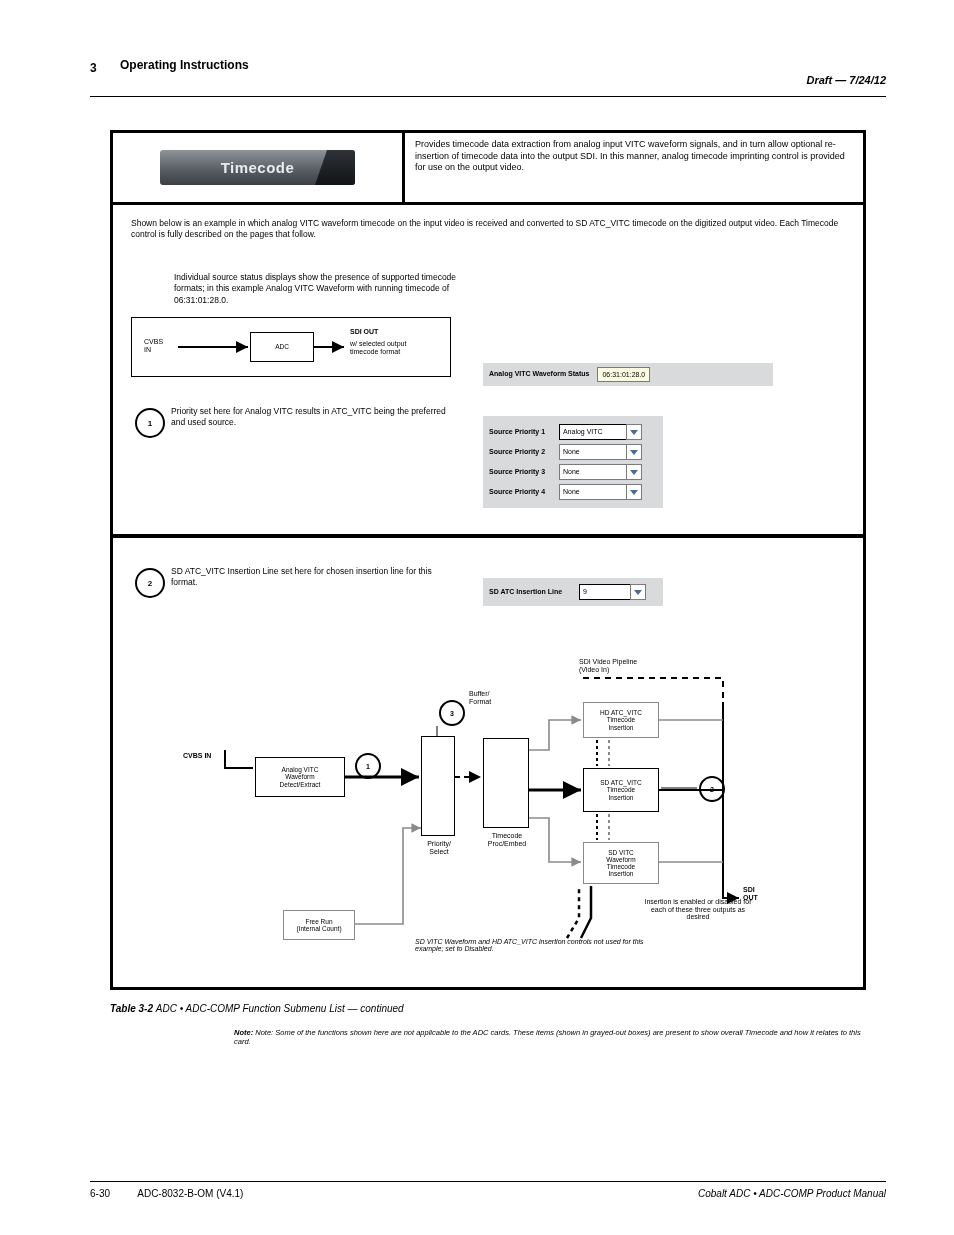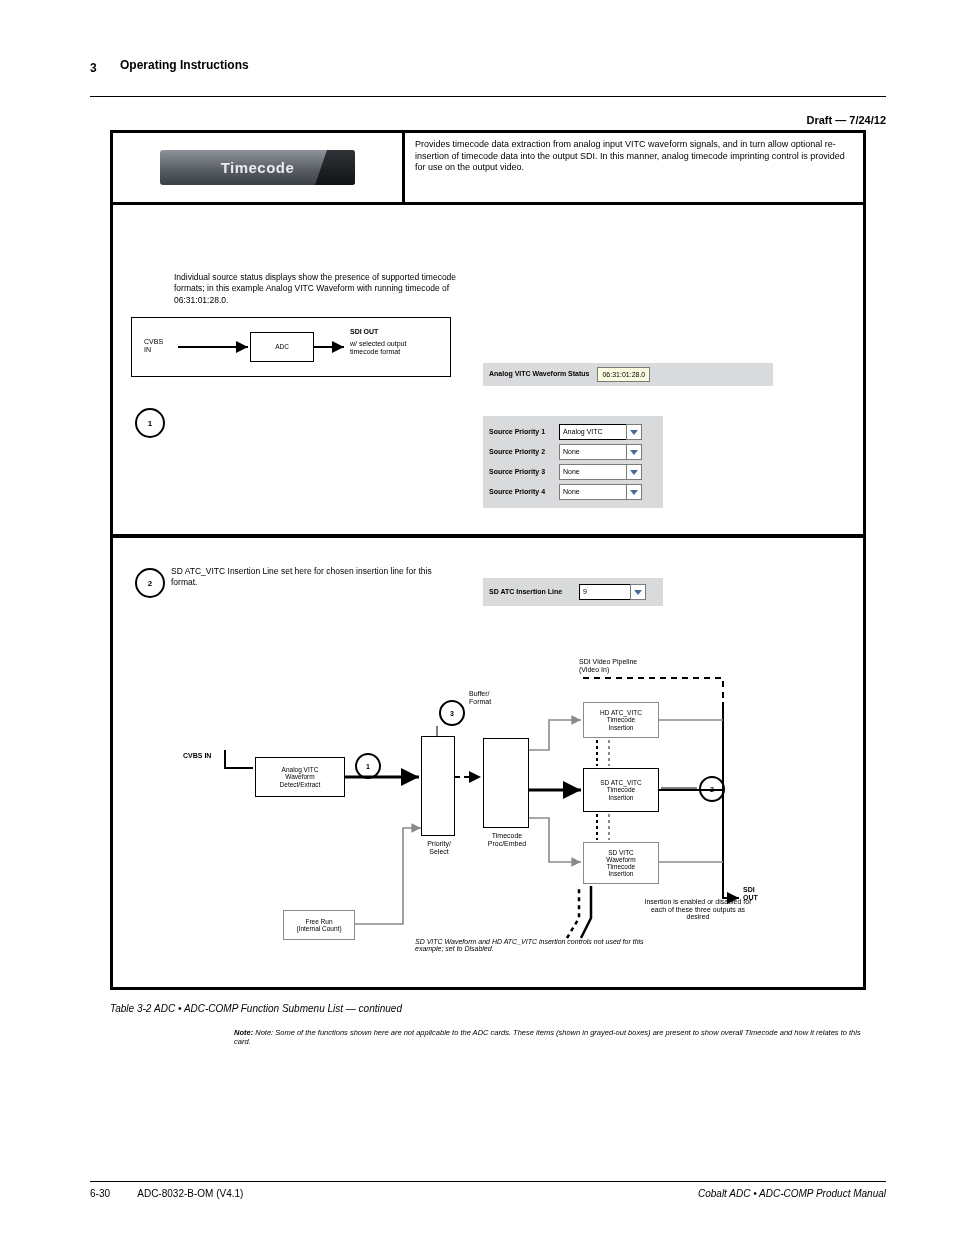"Draft — 7/24/12" .page-header .date { font-style: none -> italic; margin-top: 40px -> none }
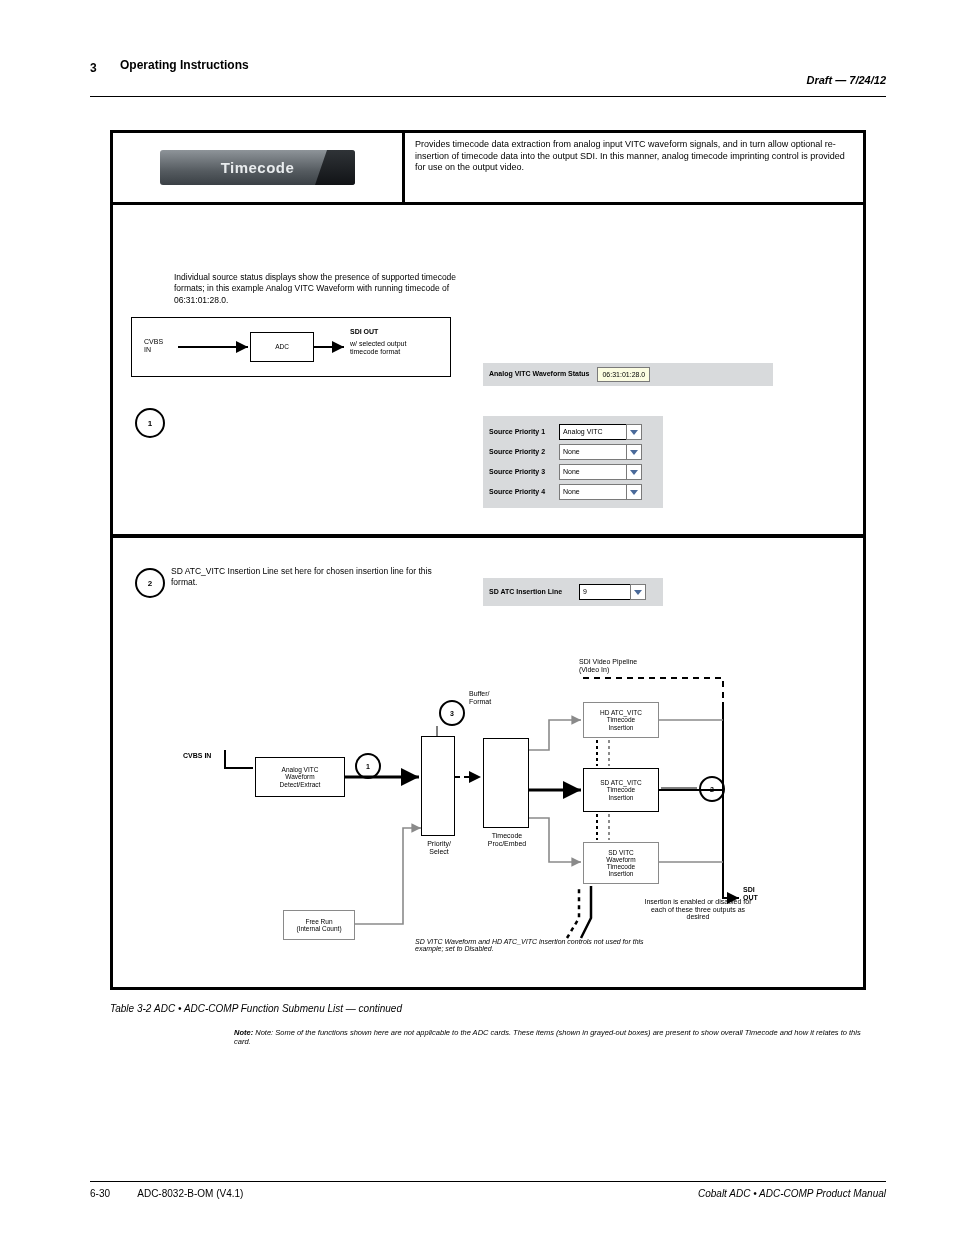"Shown below is an example" div.desc-text { html: none -> <div>Shown below is an example in which analog VITC waveform timecode on the input video is received and converted to SD ATC_VITC timecode on the digitized output video. Each Timecode control is fully described on the pages that follow.</div> }
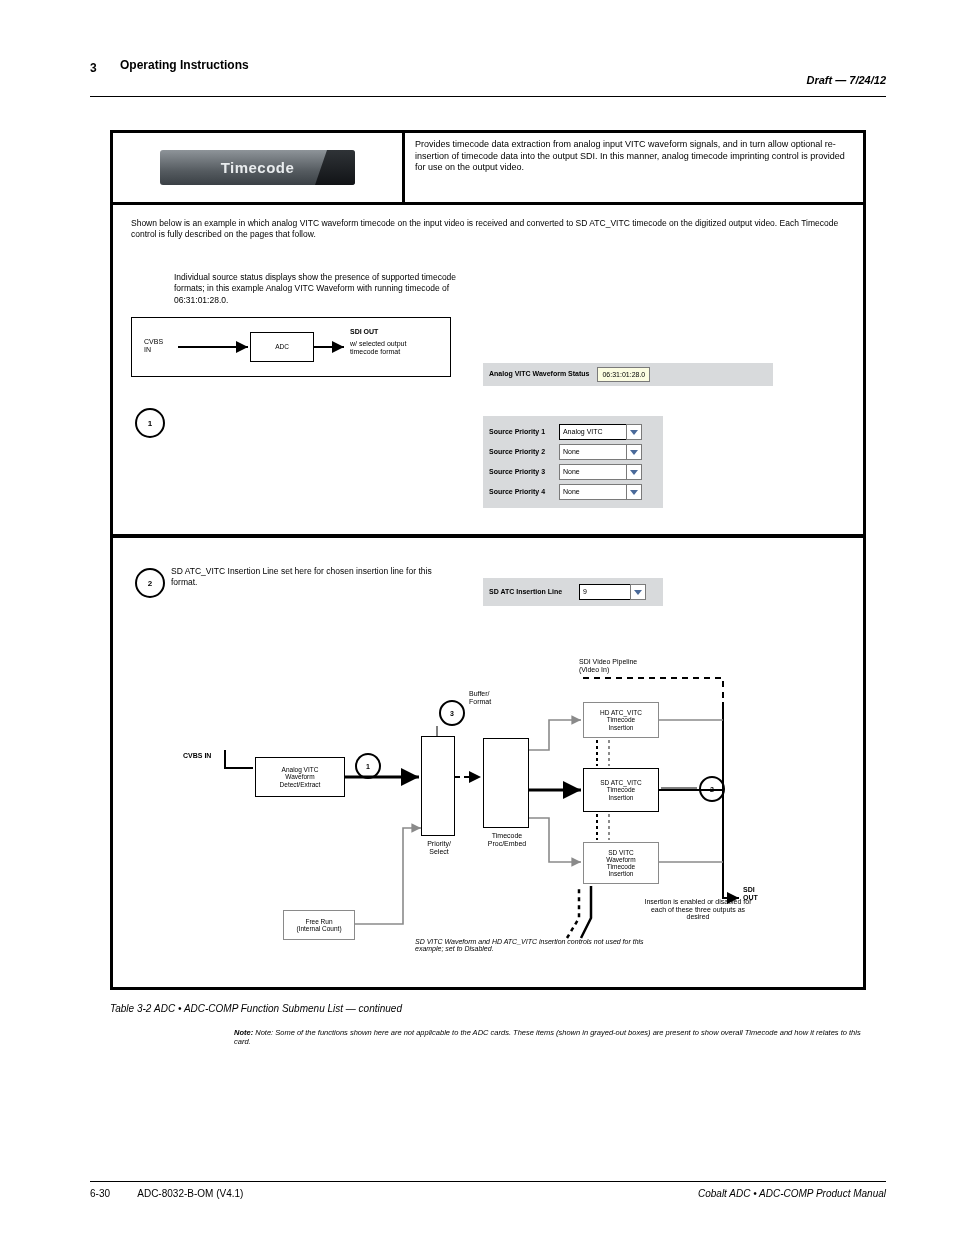"Priority set here for Analog" div.desc-text { html: none -> <div>Priority set here for Analog VITC results in ATC_VITC being the preferred and used source.</div> }
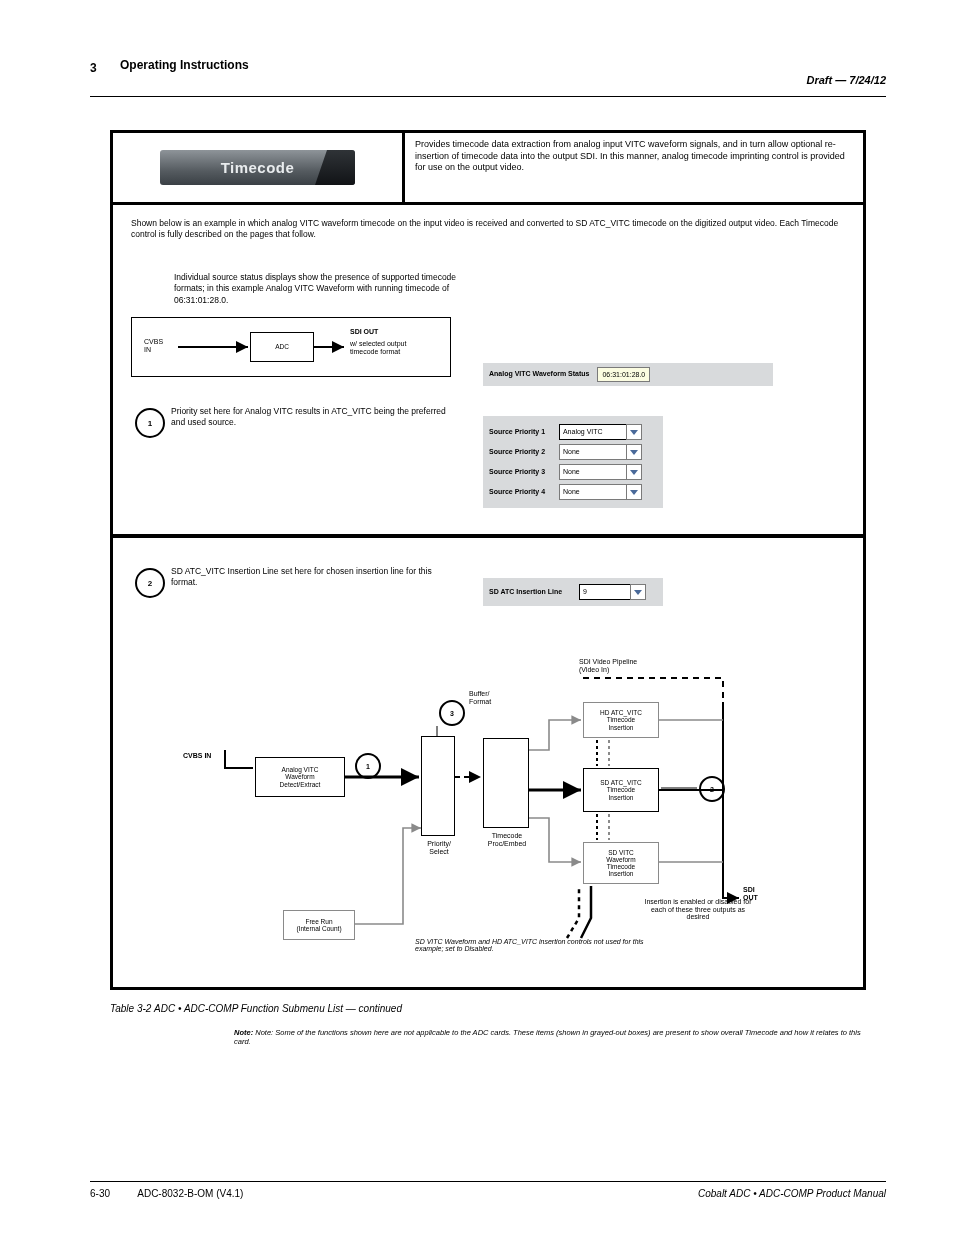"Table 3-2" .table-label b { font-weight: normal -> bold }
